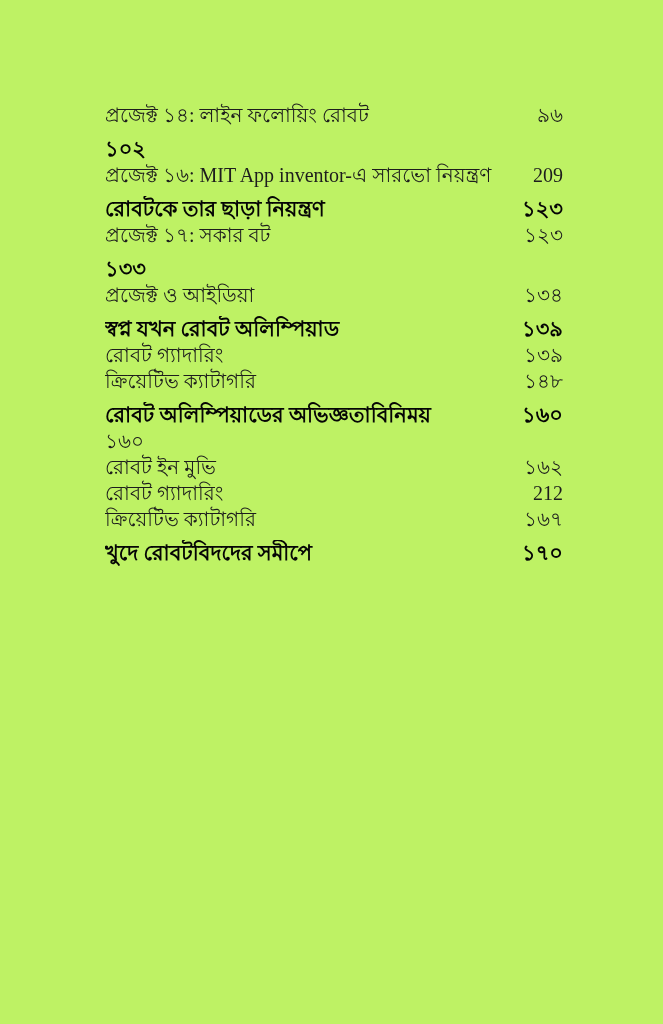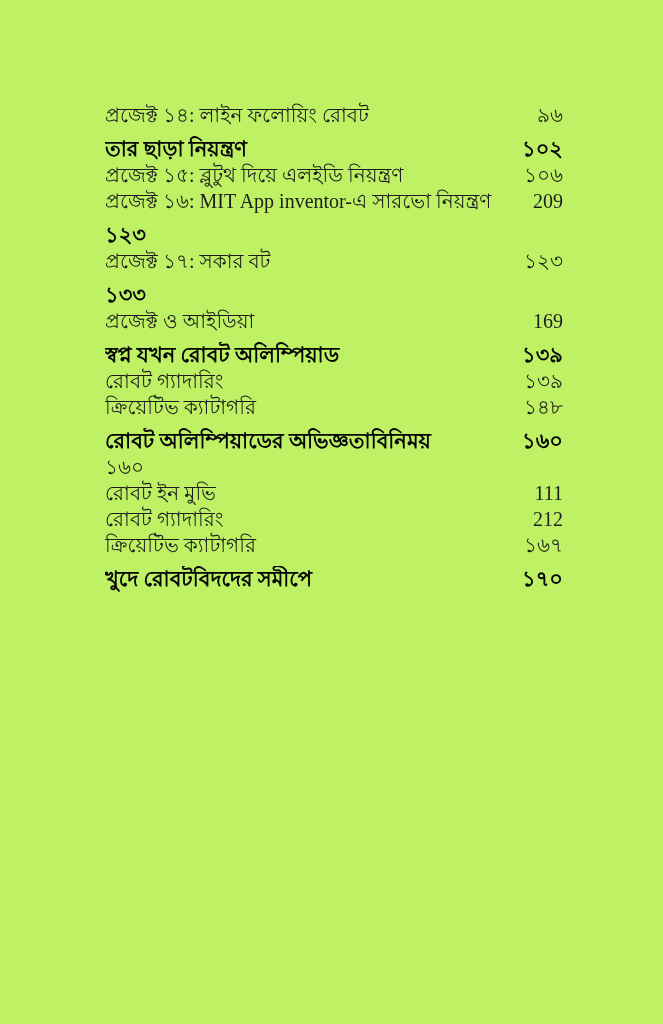"তার ছাড়া নিয়ন্ত্রণ" span.label { html: <span>তার ছাড়া নিয়ন্ত্রণ</span> -> none }
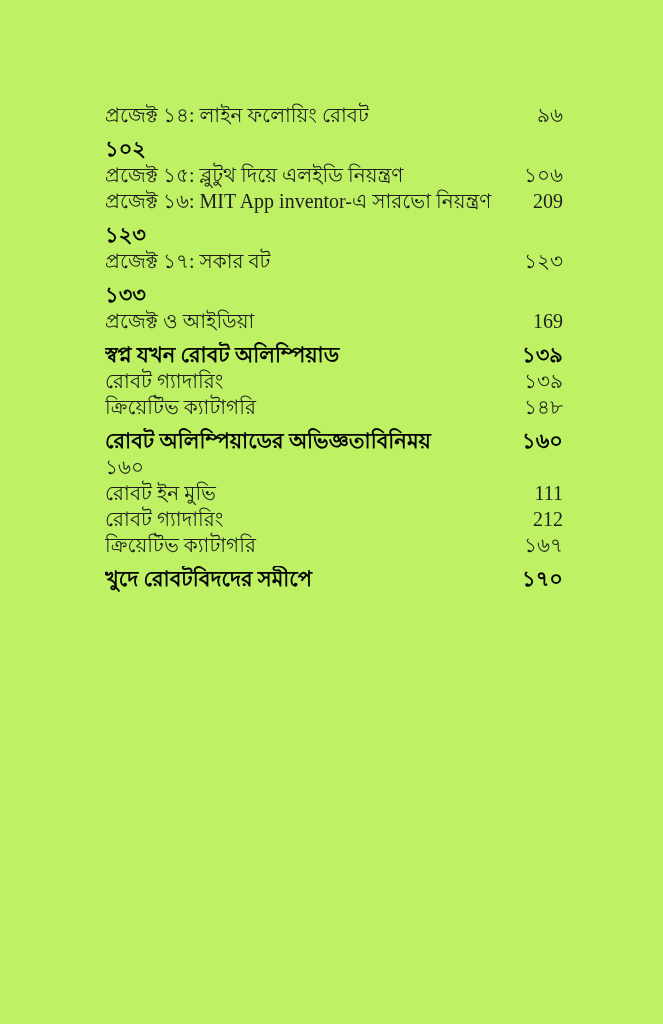"প্রজেক্ট ১৫: ব্লুটুথ দিয়ে এলইডি" div.row { html: <div> <span>প্রজেক্ট ১৫: ব্লুটুথ দিয়ে এলইডি নিয়ন্ত্রণ</span> <span>১০৬</span> </div> -> none }
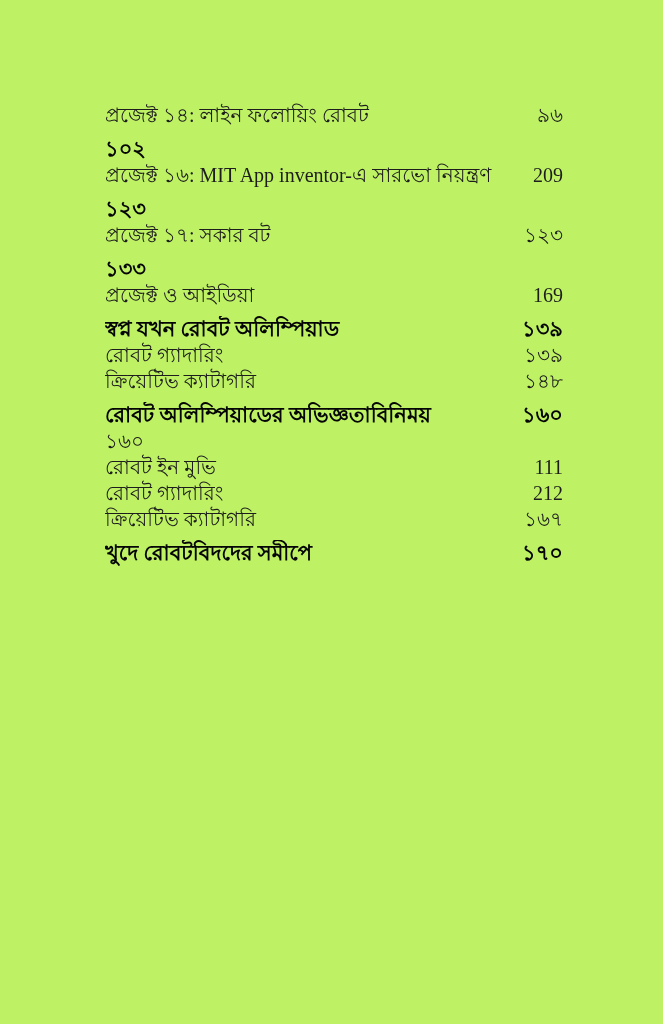"রোবটকে তার ছাড়া নিয়ন্ত্রণ" span.label { html: none -> <span>রোবটকে তার ছাড়া নিয়ন্ত্রণ</span> }
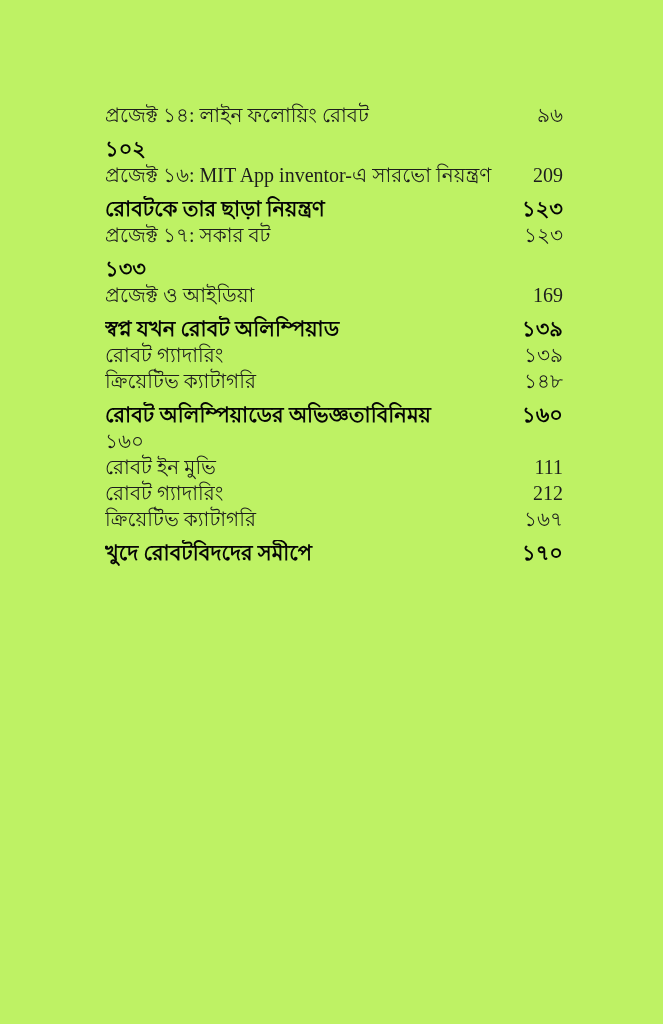"169" span.pagenum { text: 169 -> ১৩৪ }
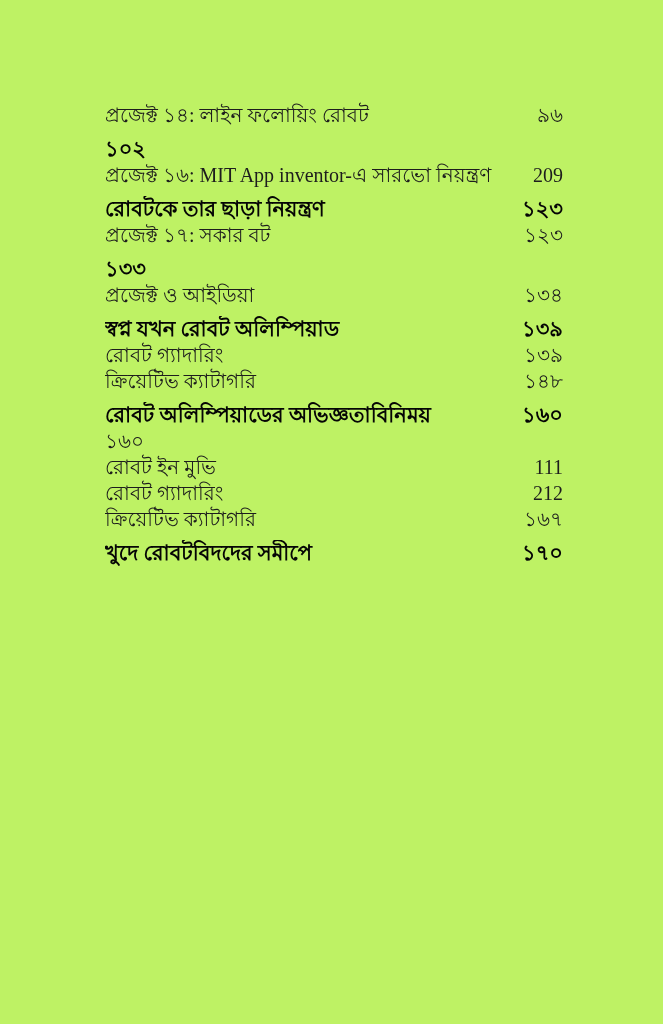"111" span.pagenum { text: 111 -> ১৬২ }
